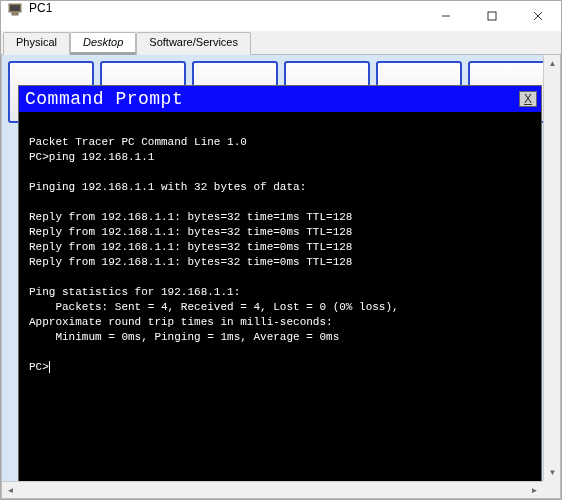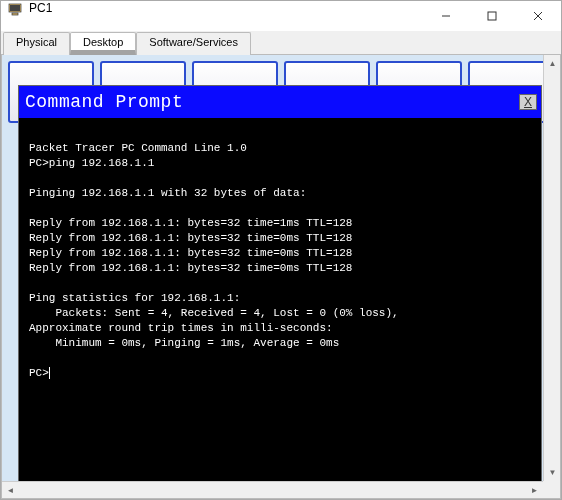"Desktop" .tab.active { border-bottom: 5px solid #a3a3a3 -> 3px solid #a3a3a3; font-style: none -> italic }
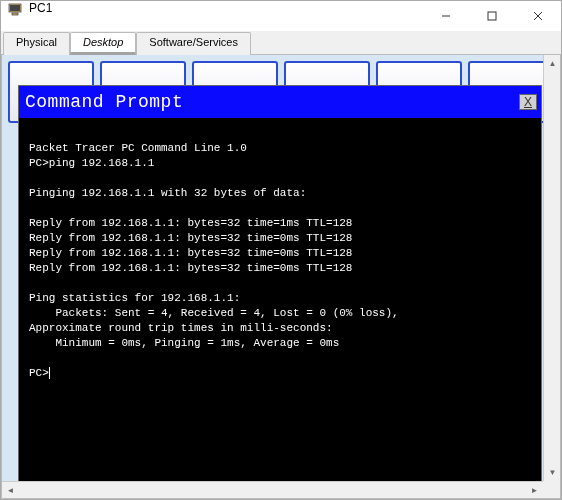"Command Prompt" .term-titlebar { height: 32px -> 26px }
